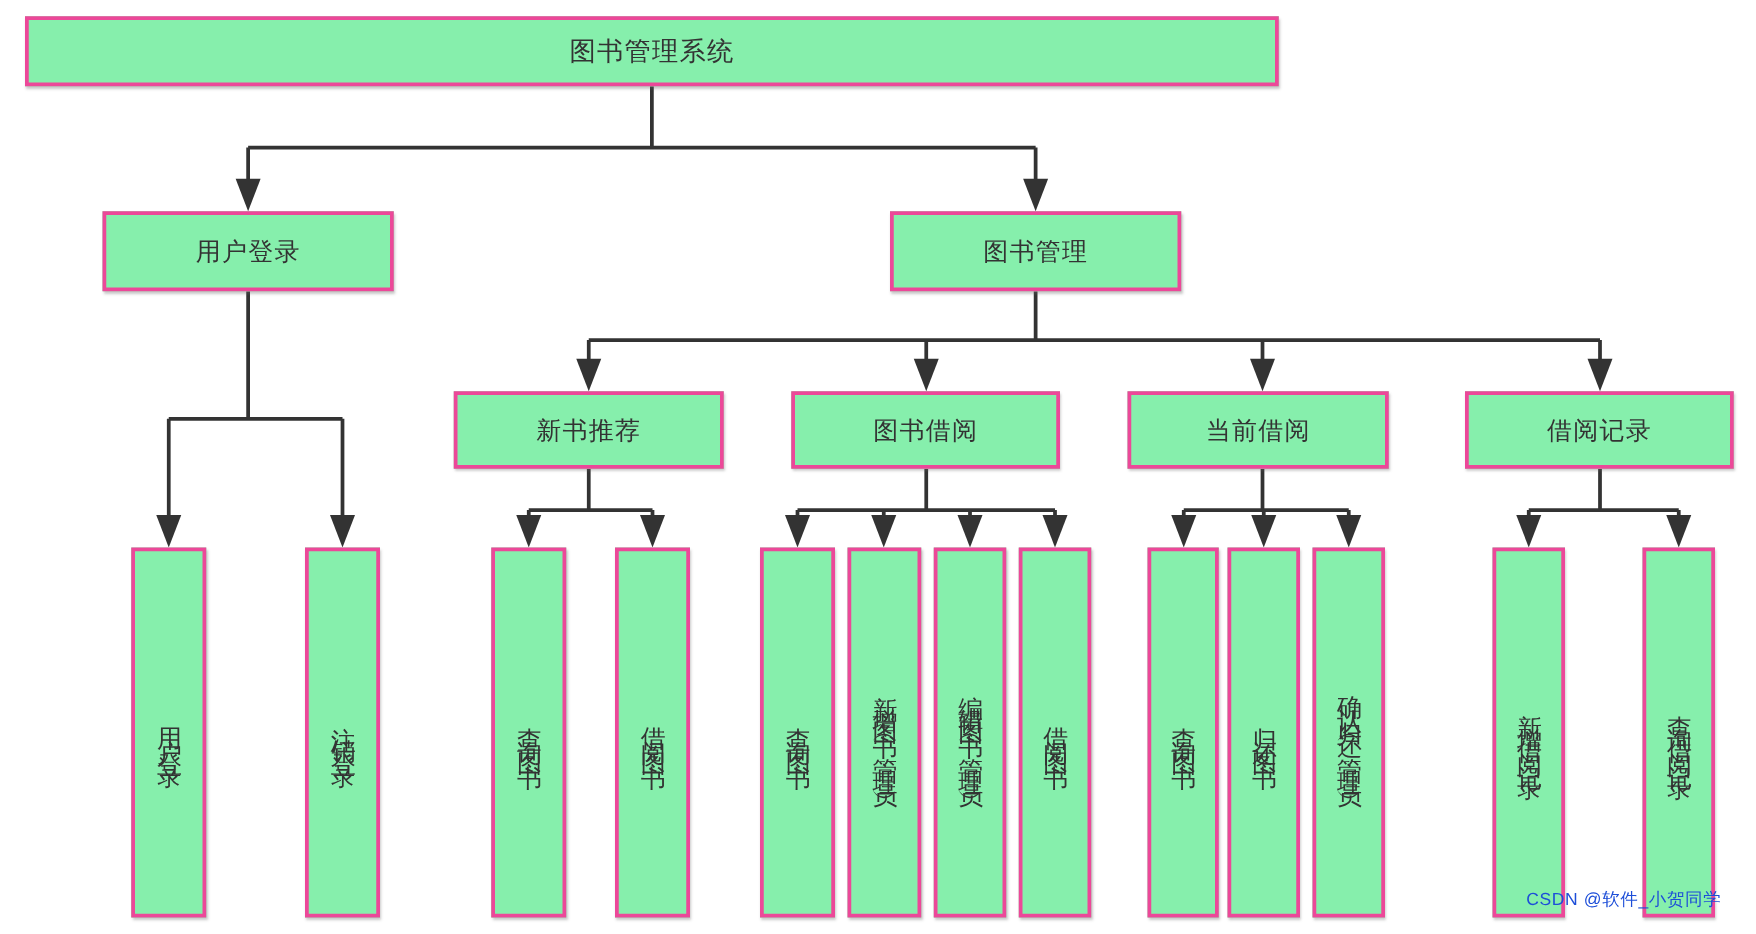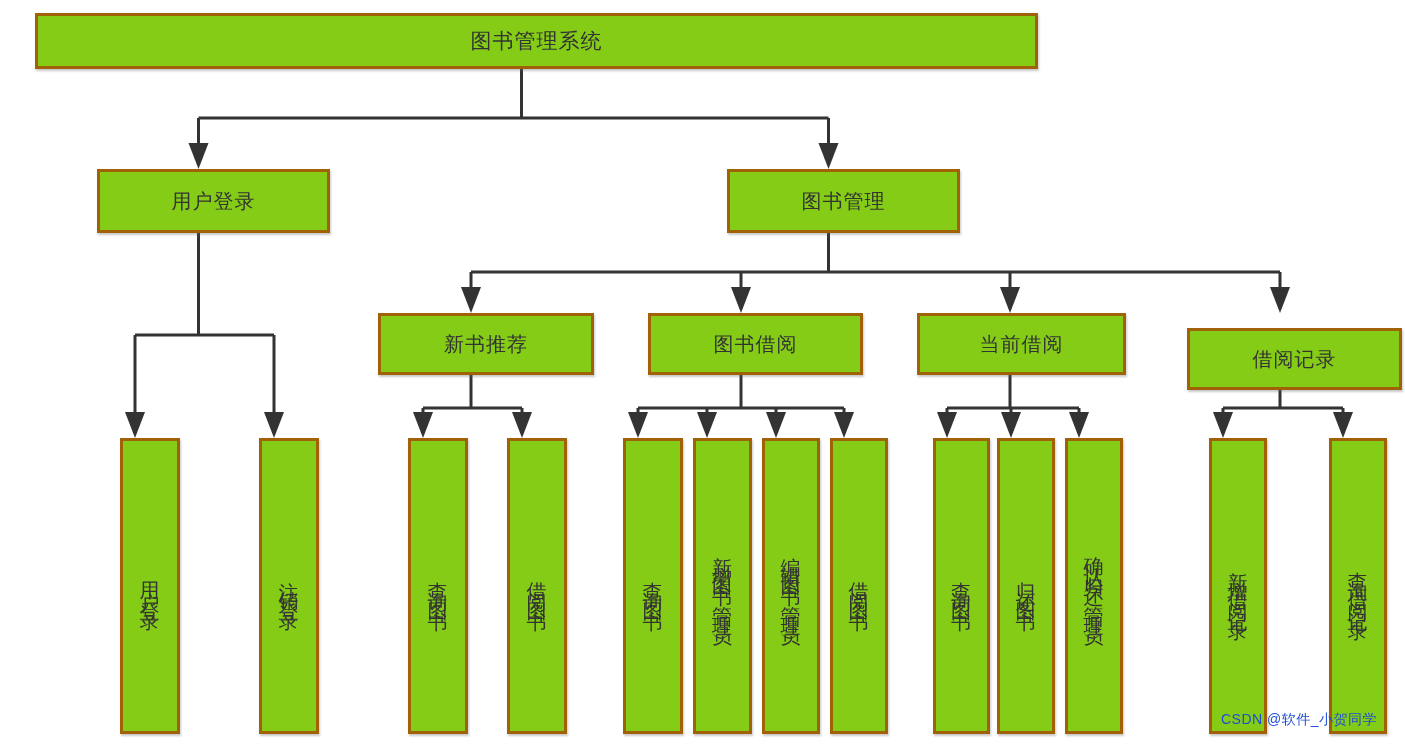"图书管理系统" .box { background: #84cc16 -> #86efac; border: 3px solid #a16207 -> 3px solid #ec4899; margin-left: 15px -> none }
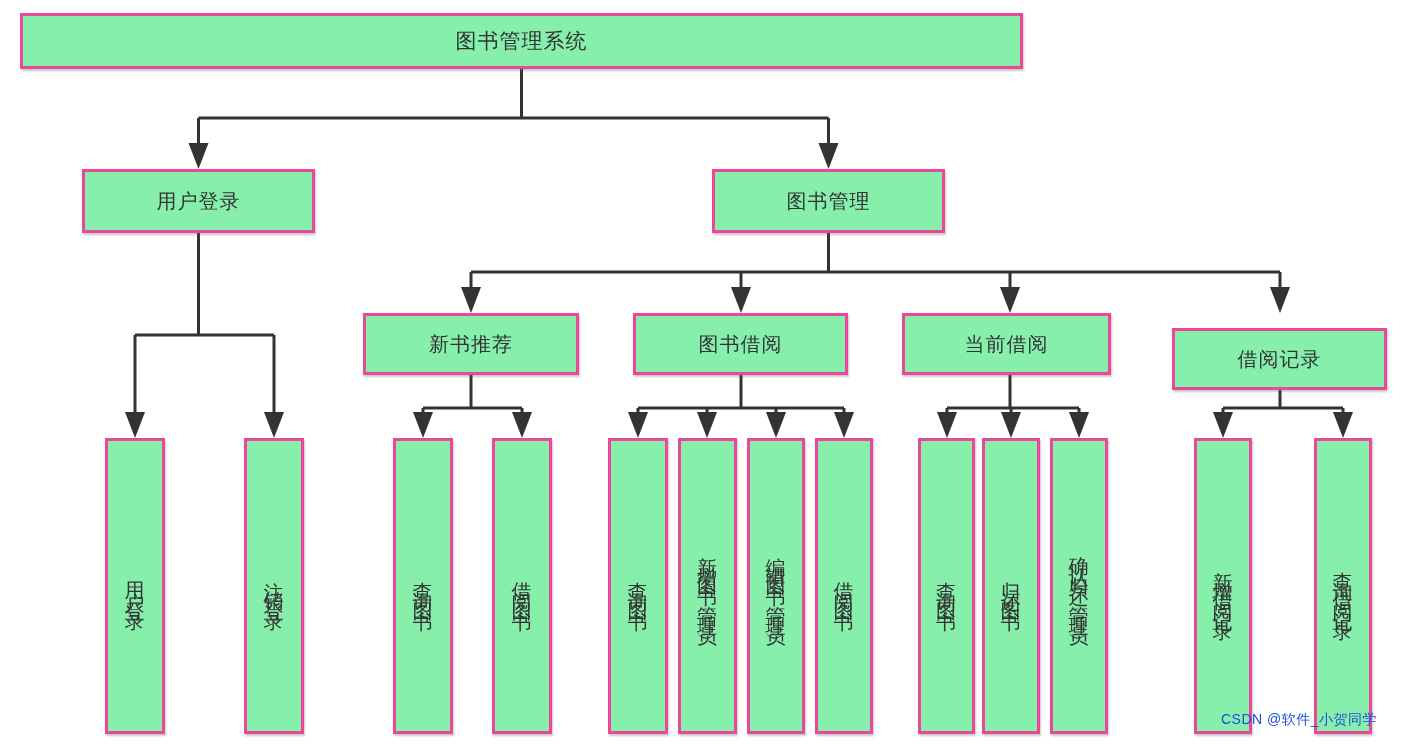"借阅记录" div.box { top: 328px -> 313px }
